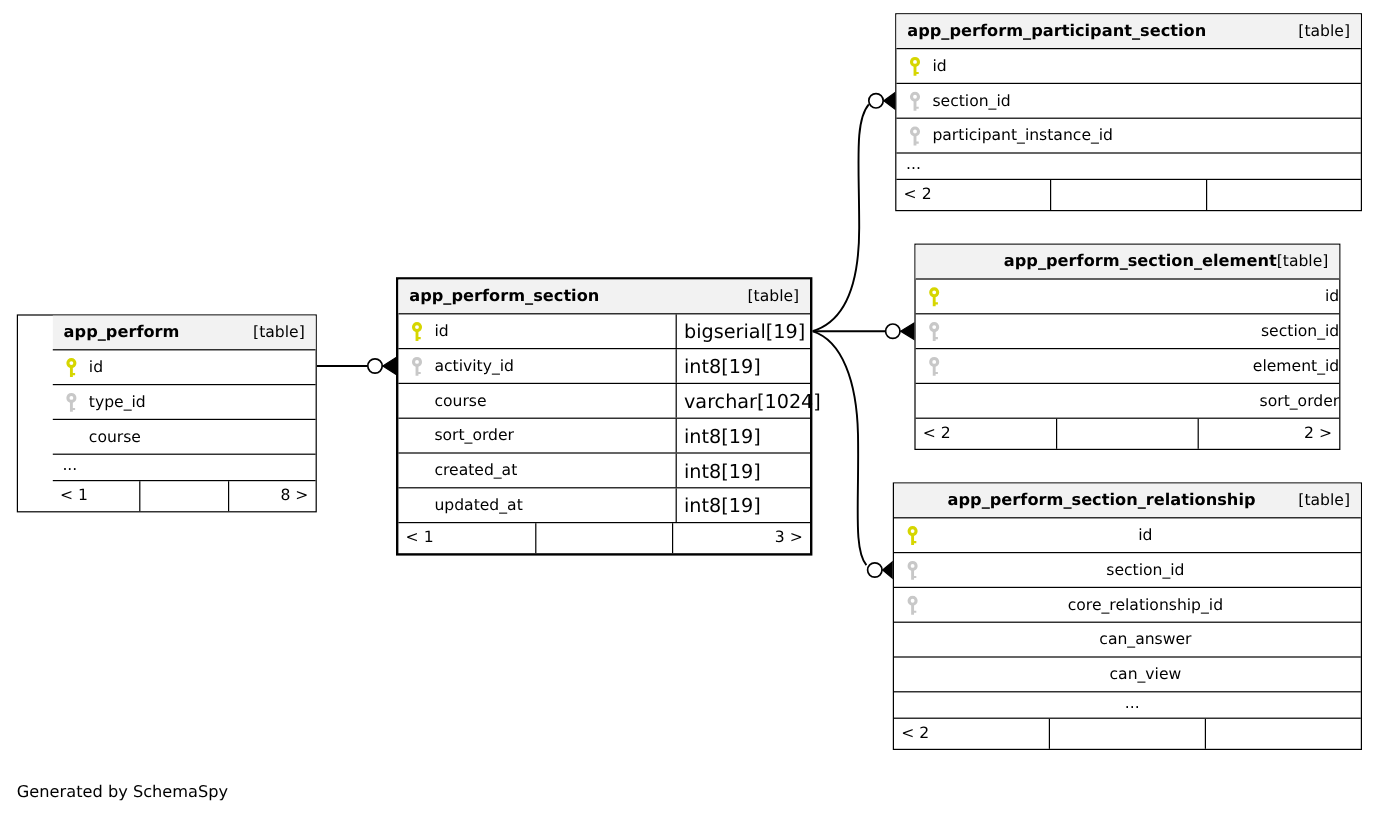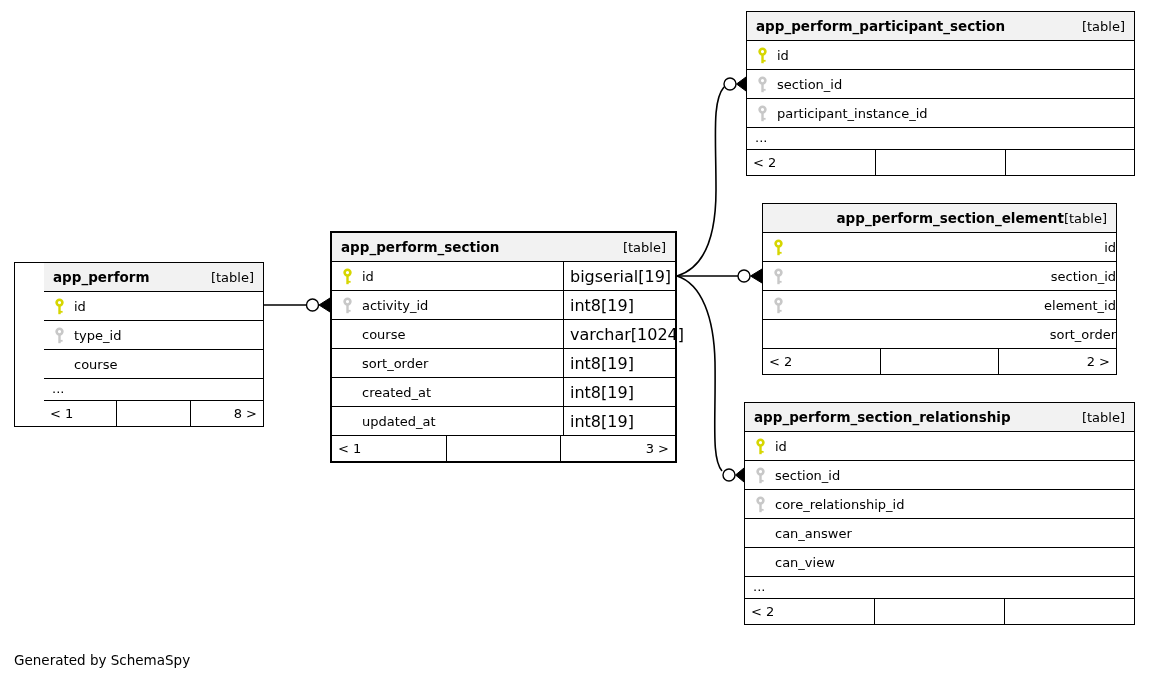"app_perform_section_relationship" div.tbl { text-align: none -> center }
